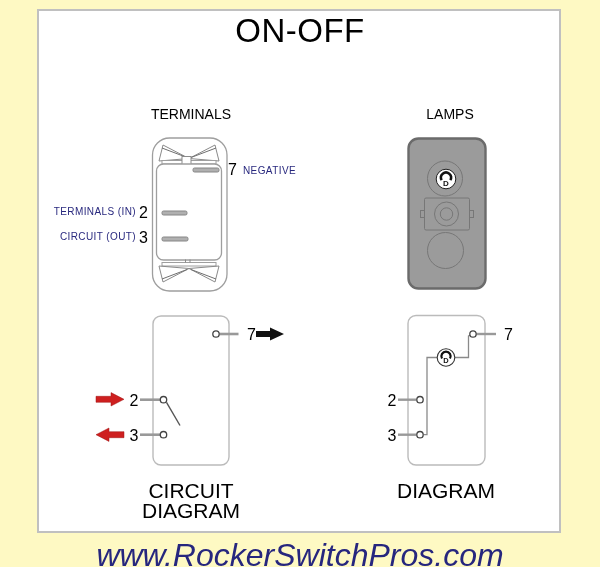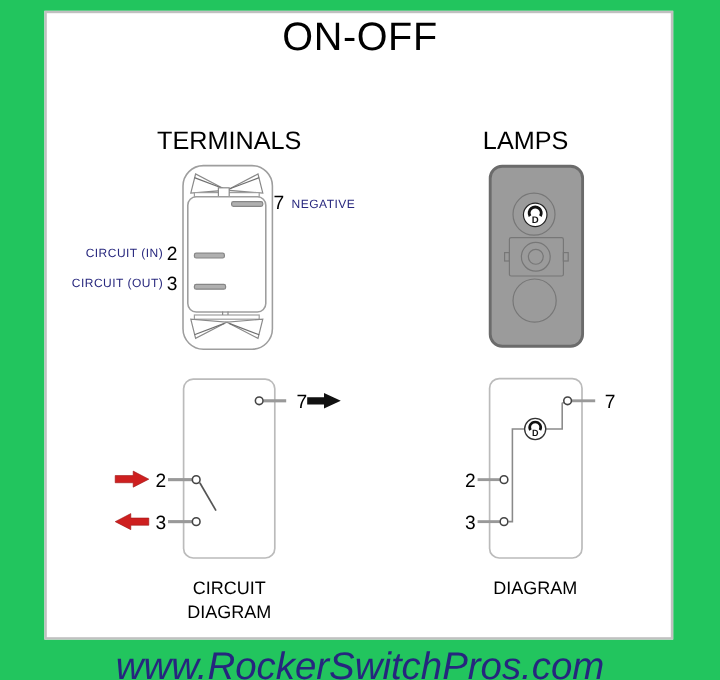"ON-OFF" .page { background: #22c55e -> #fef9c3 }
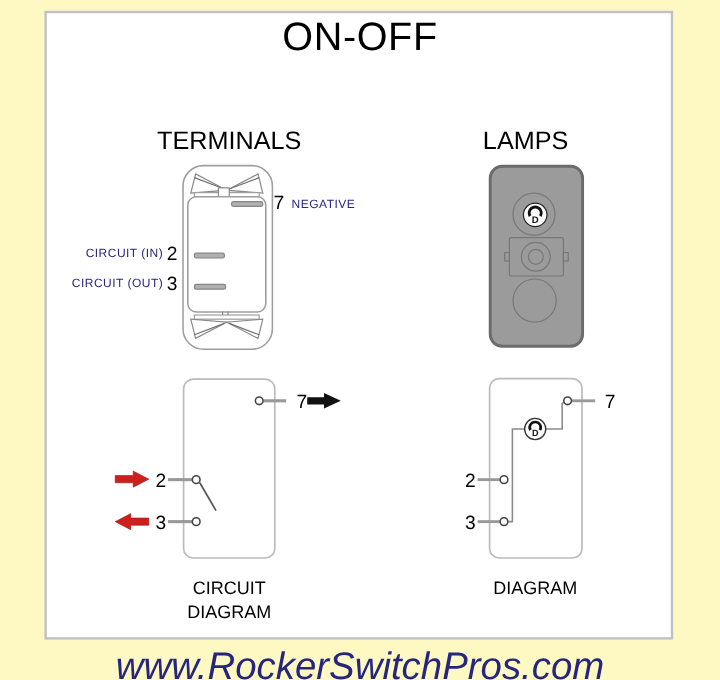"TERMINALS" .sec-head { font-size: 21px -> 14px }
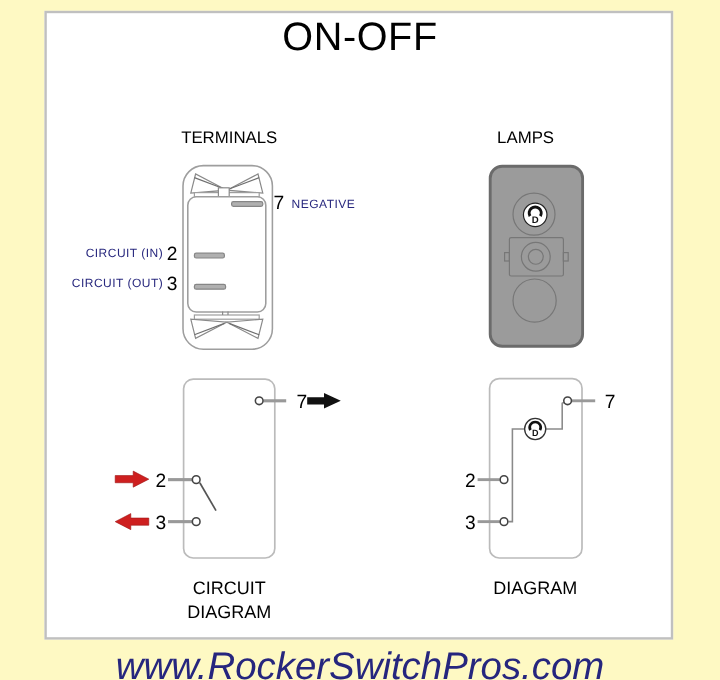"LAMPS" .lamps-head { left: 338px -> 350px }
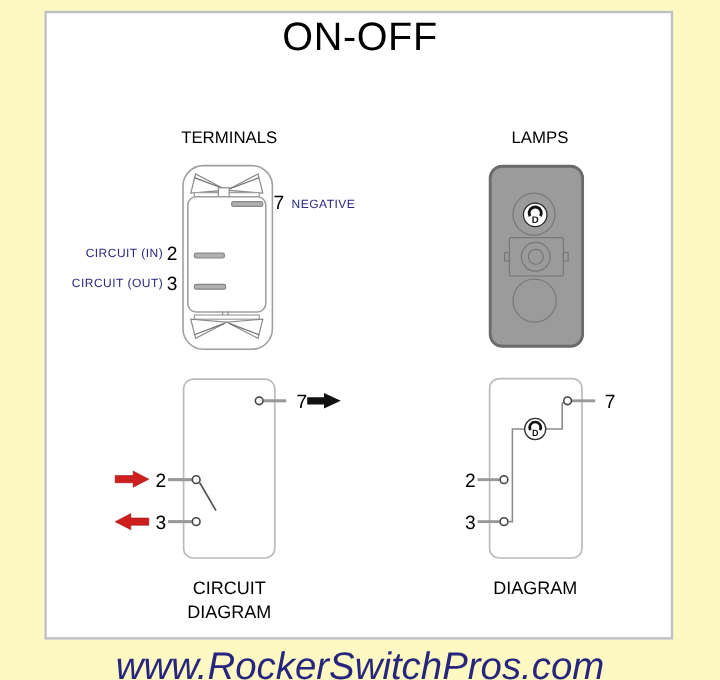"CIRCUIT (IN)" span.tlabel { text: CIRCUIT -> TERMINALS }
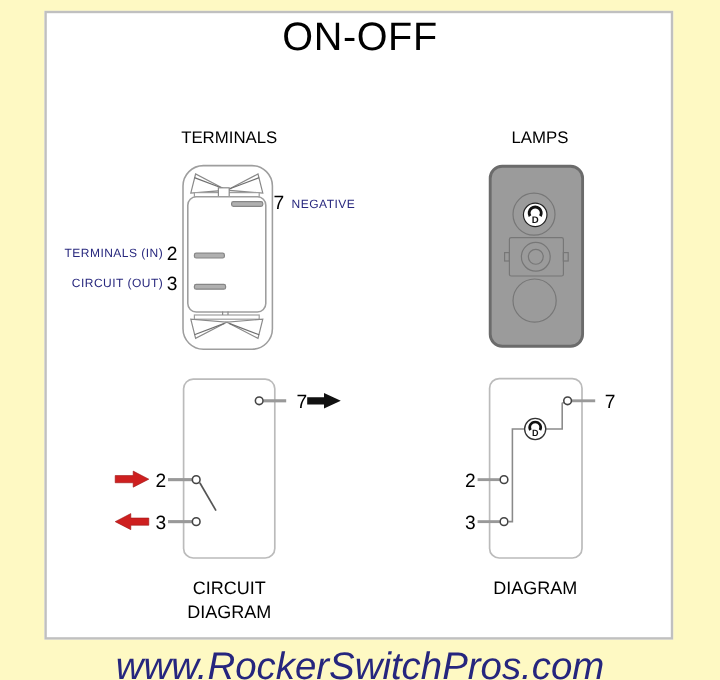"CIRCUIT" .caption { font-size: 15px -> 21px }
